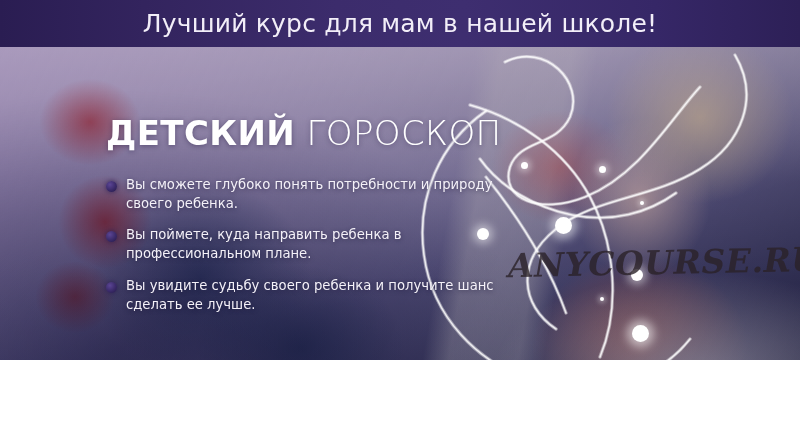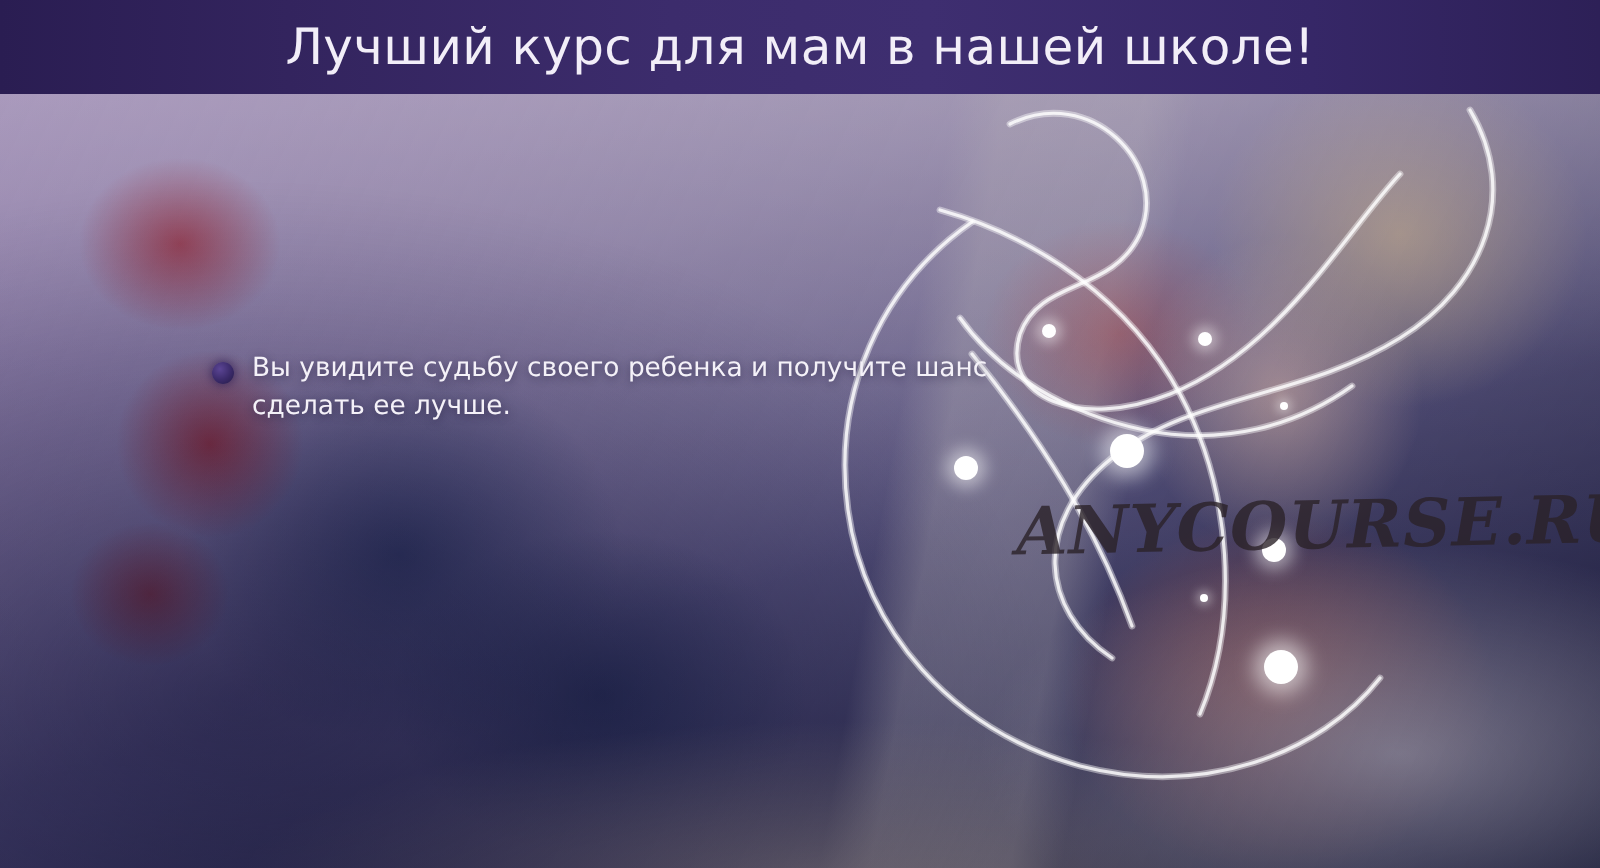"Лучший курс для мам в" .promo-page { height: 434px -> 360px }
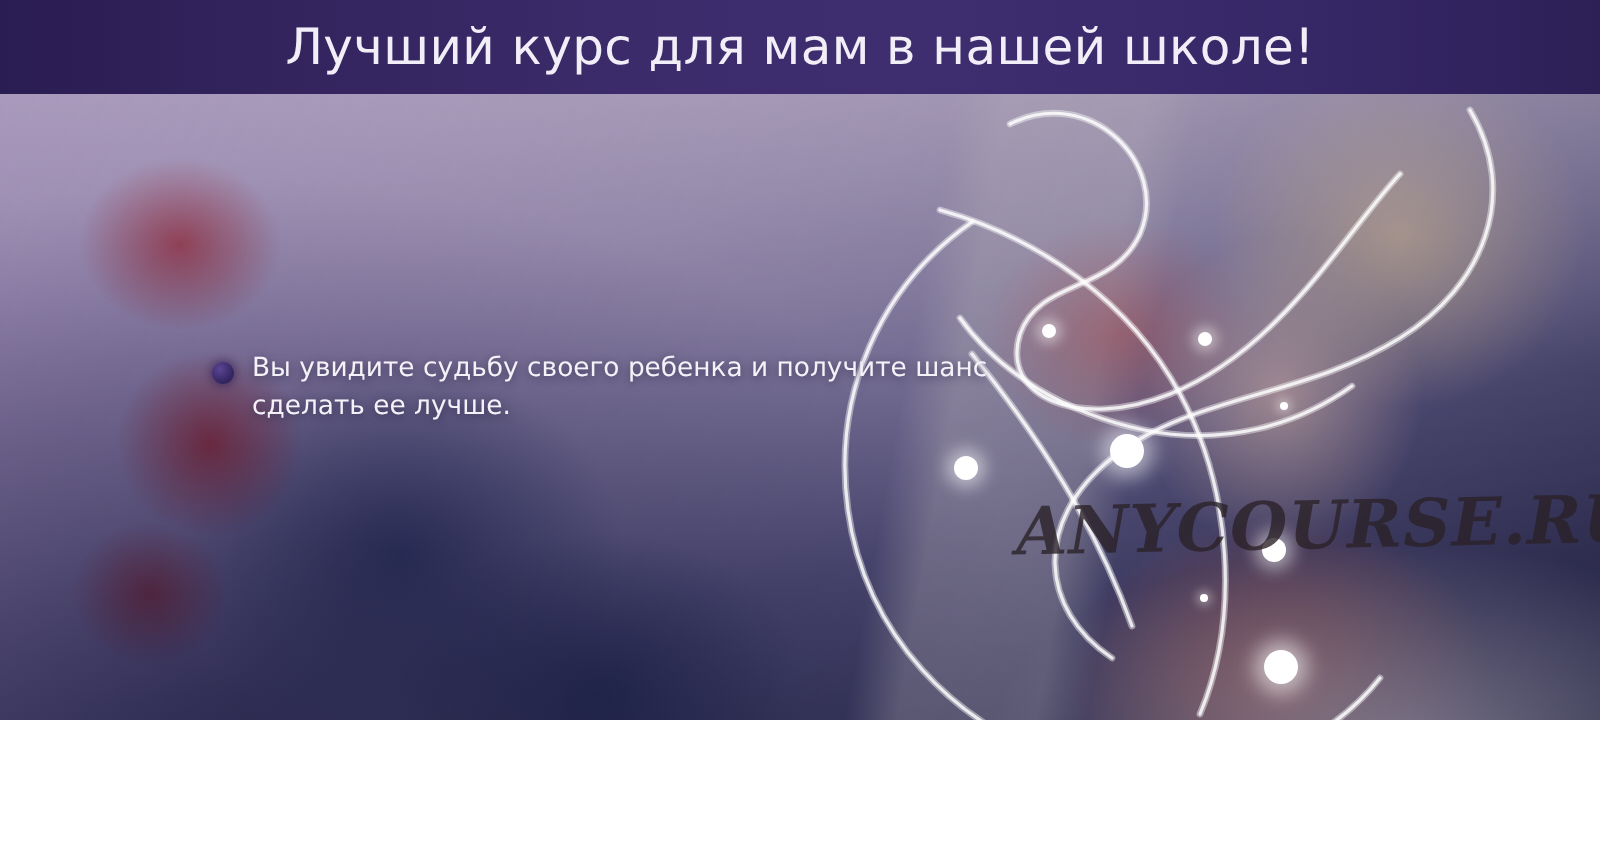"ДЕТСКИЙ ГОРОСКОП" div.heading { html: none -> <div> <span>ДЕТСКИЙ</span><span> </span><span>ГОРОСКОП</span> </div> }
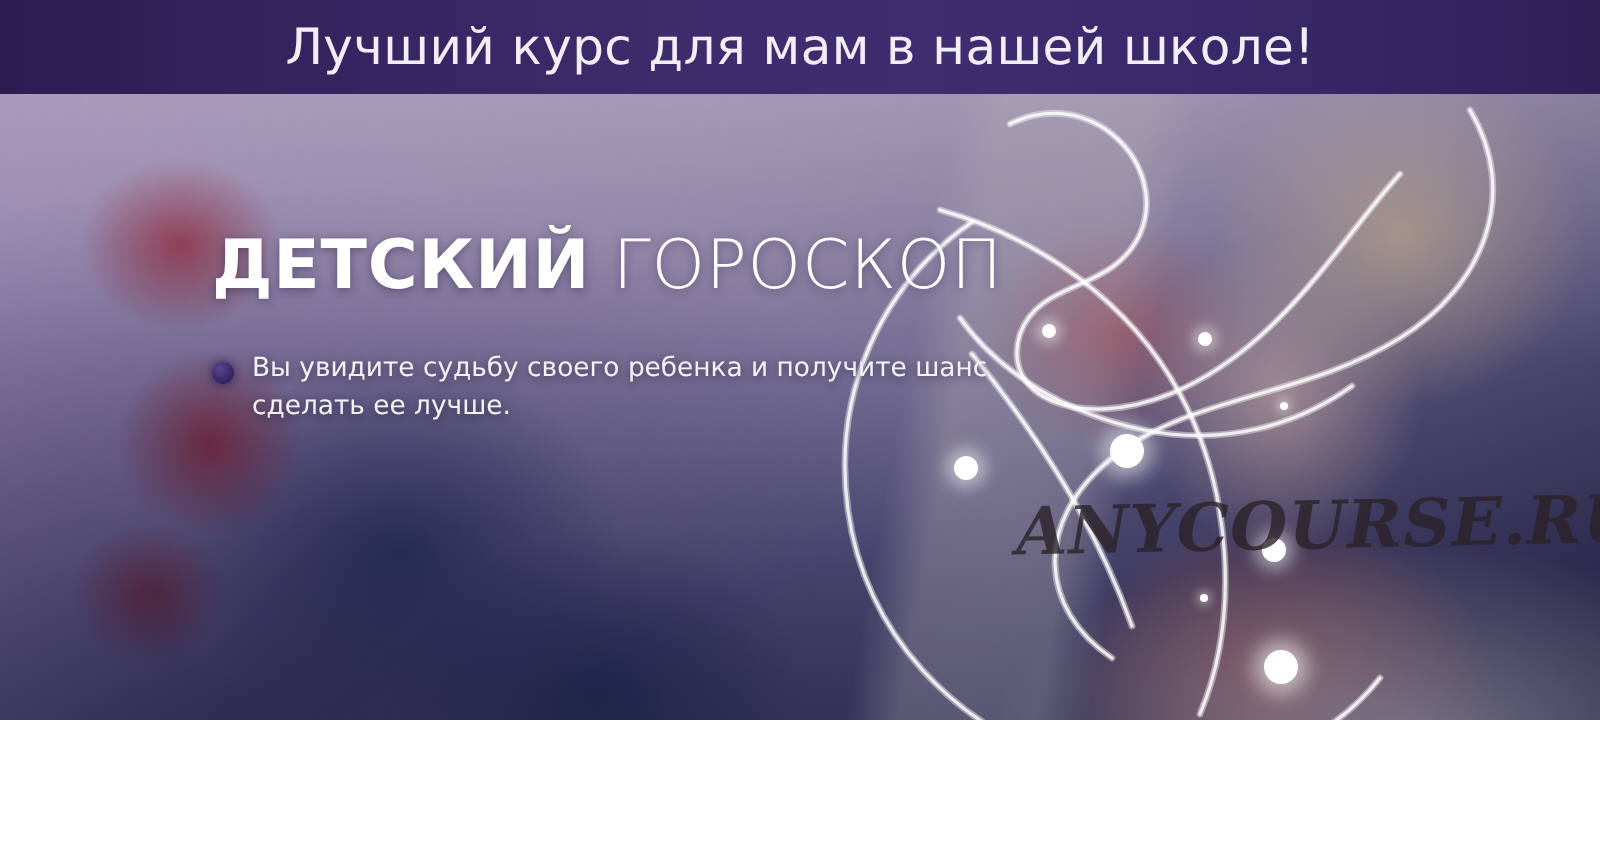"Вы сможете глубоко понять потребности" li.benefit { html: none -> <li> <span></span> <span>Вы сможете глубоко понять потребности и природу своего ребенка.</span> </li> }
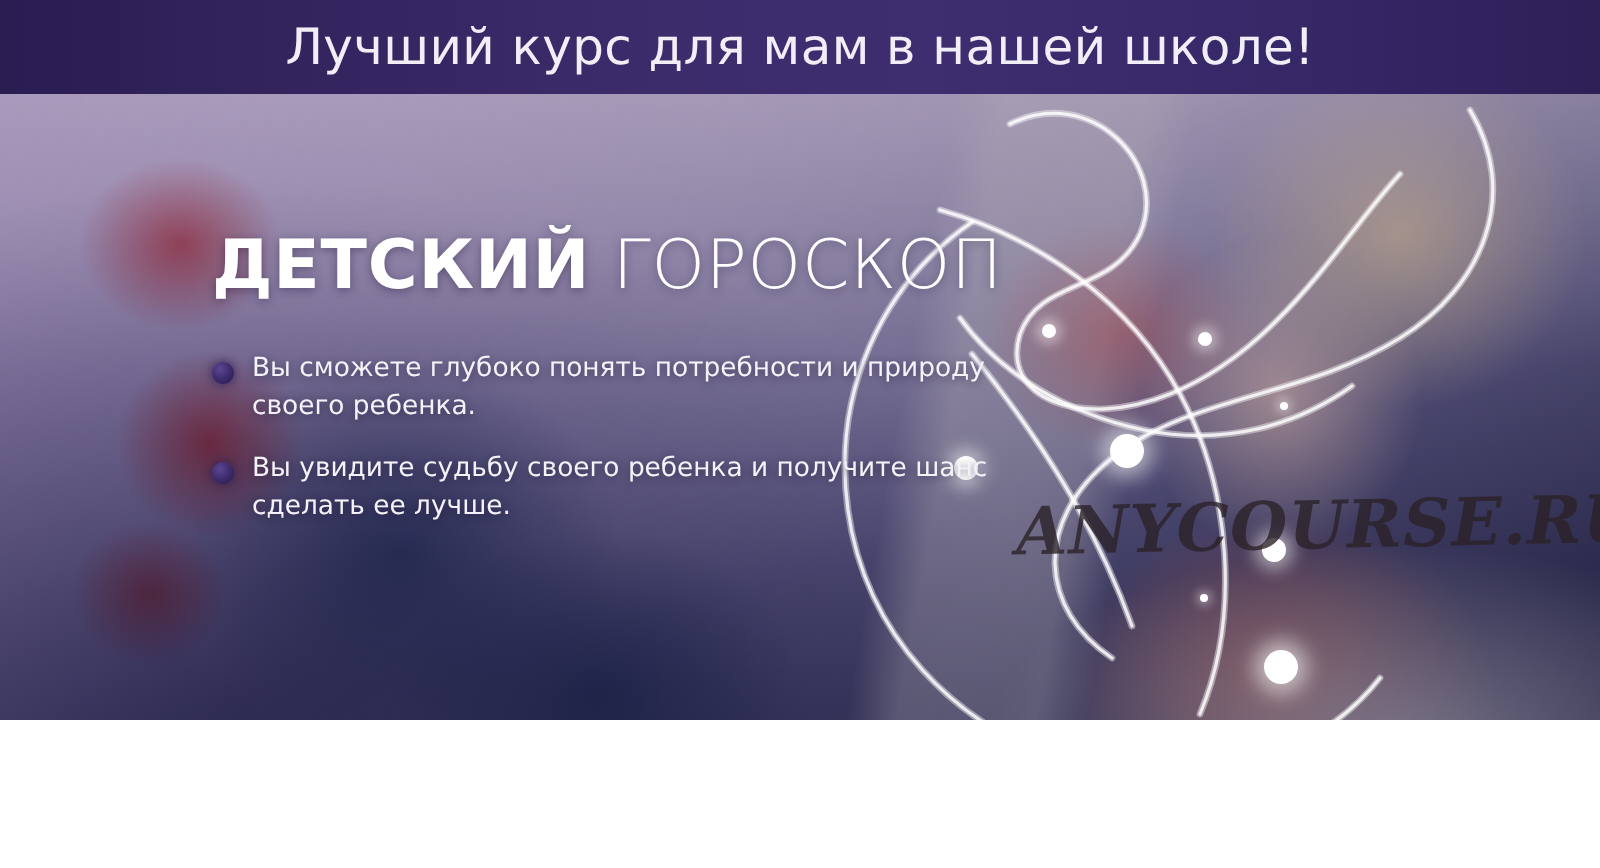"Вы поймете, куда направить ребенка" li.benefit { html: none -> <li> <span></span> <span>Вы поймете, куда направить ребенка в профессиональном плане.</span> </li> }
